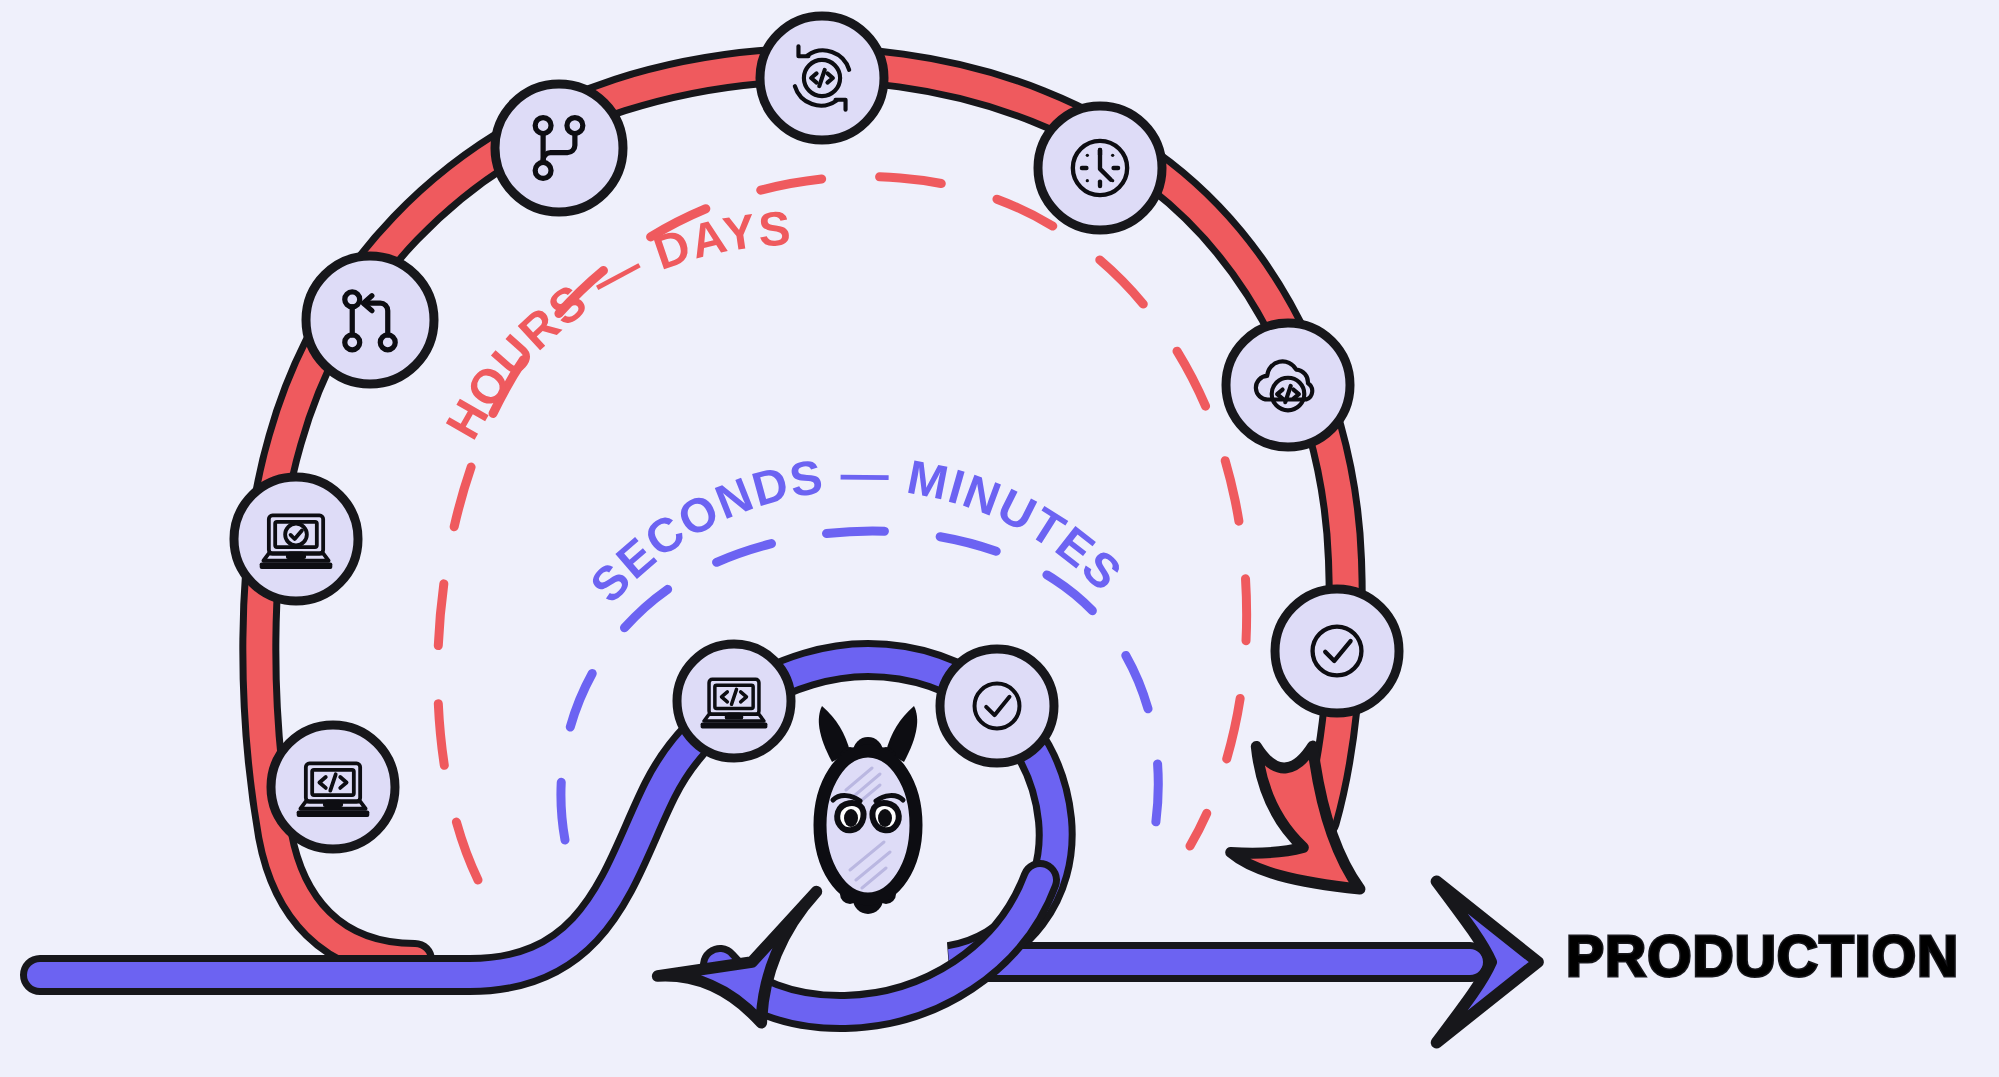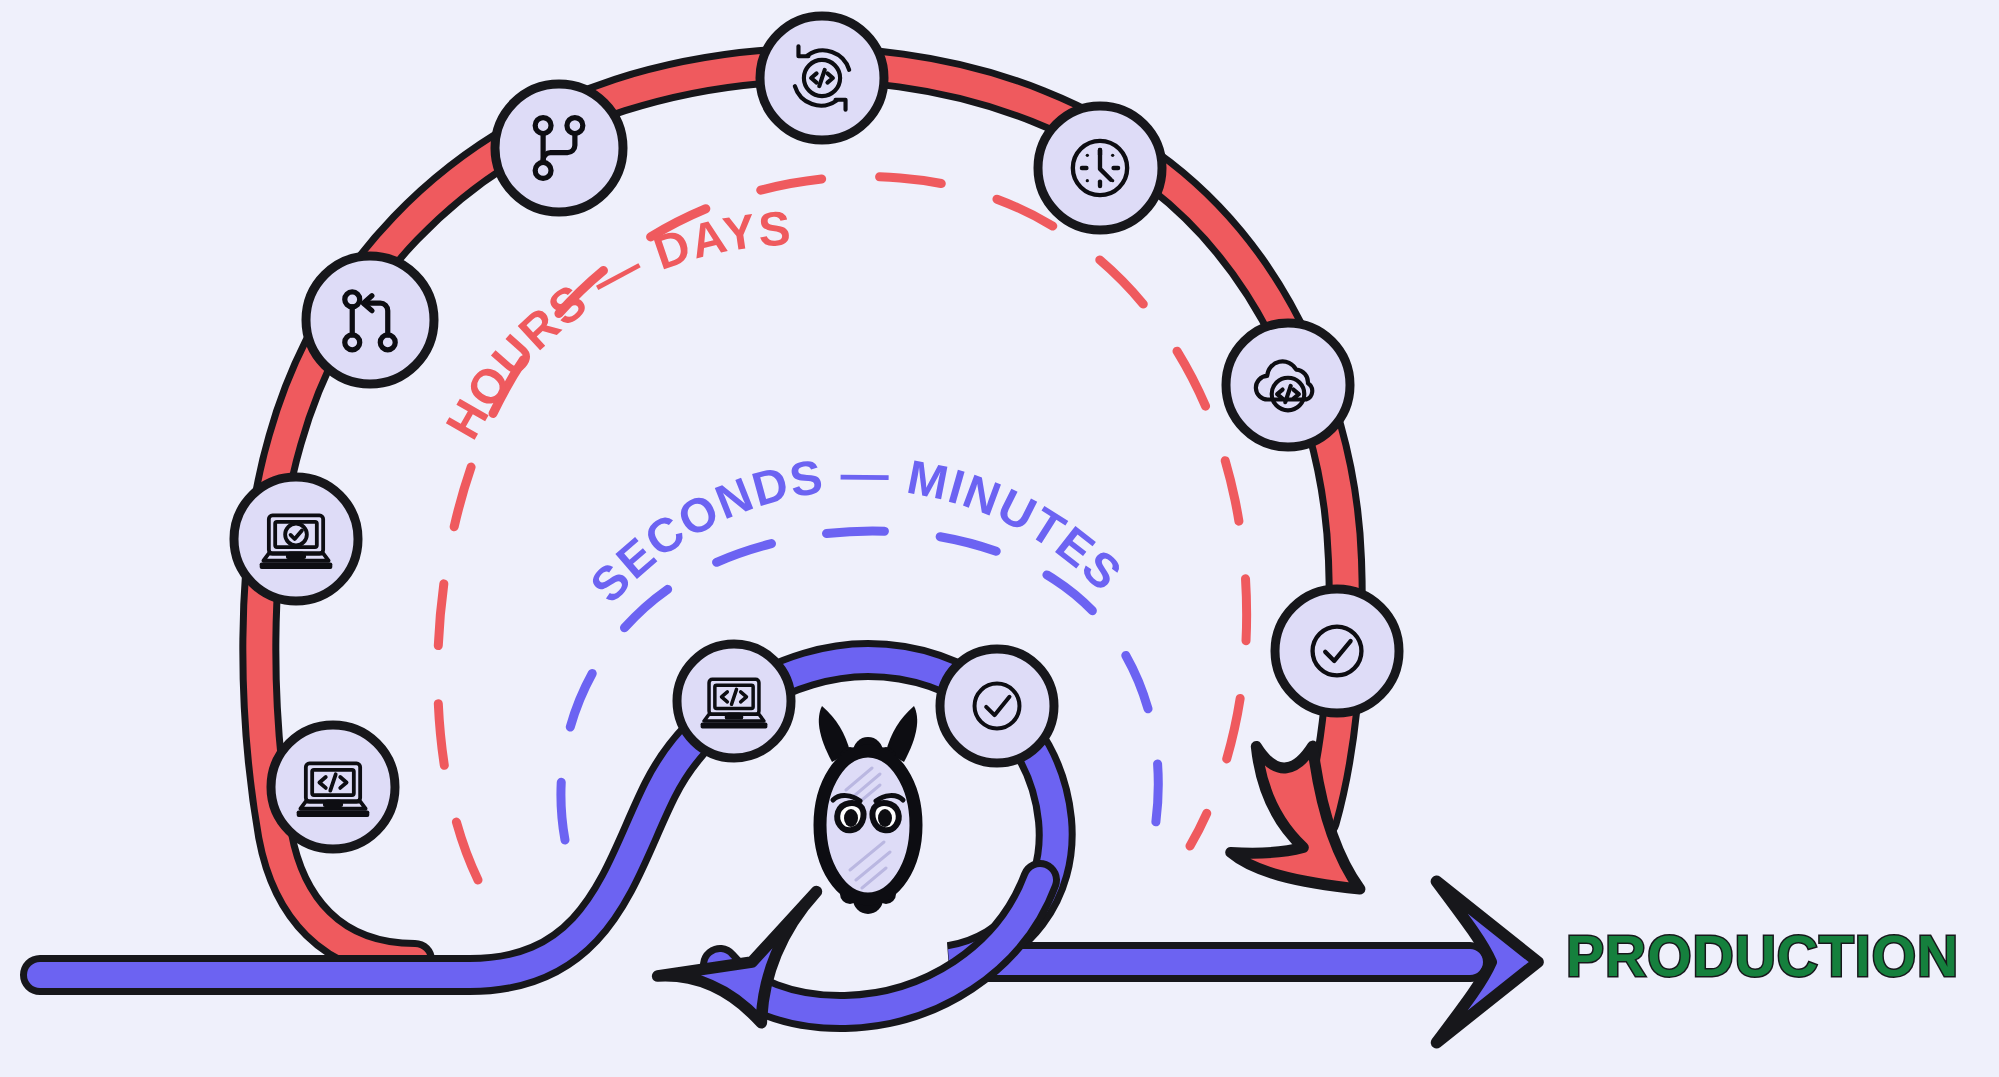"PRODUCTION" .prod-label { color: #15803d -> #000000 }
